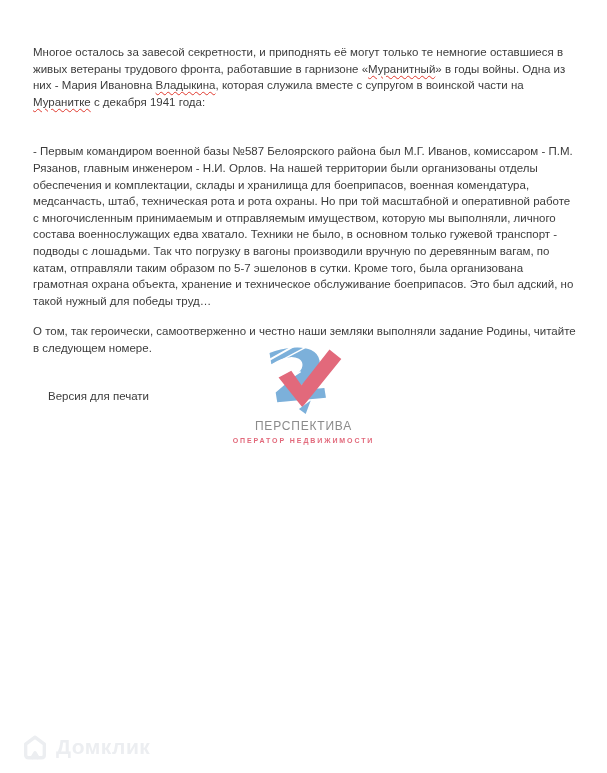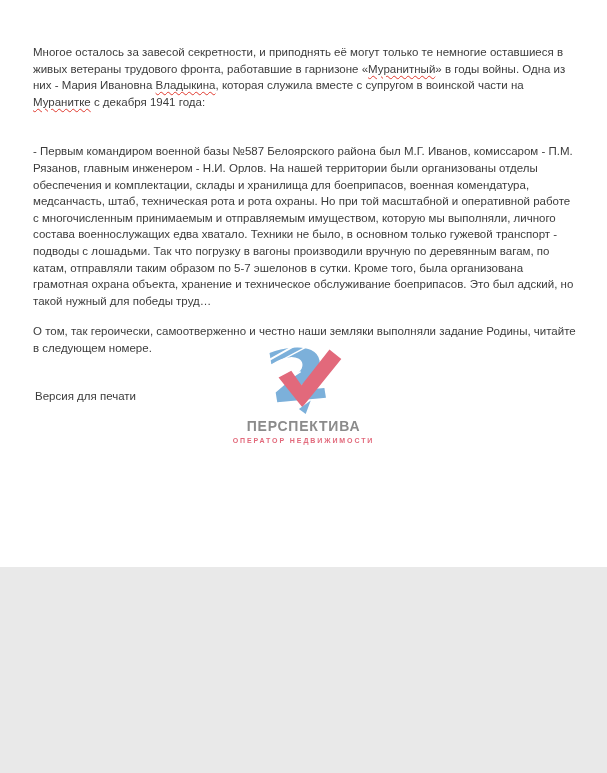"Многое осталось за завесой секретности," .doc { height: 567px -> 773px }
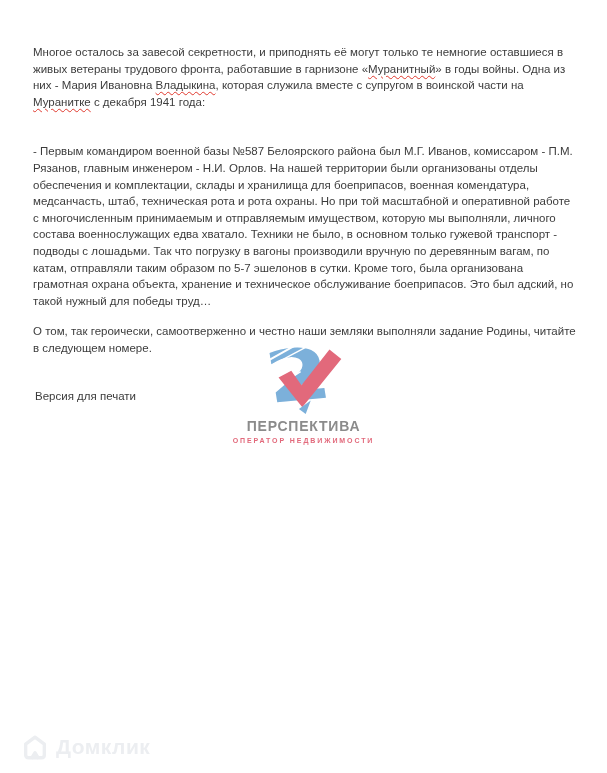"Версия для печати" .print-link { margin-left: 2px -> 15px }
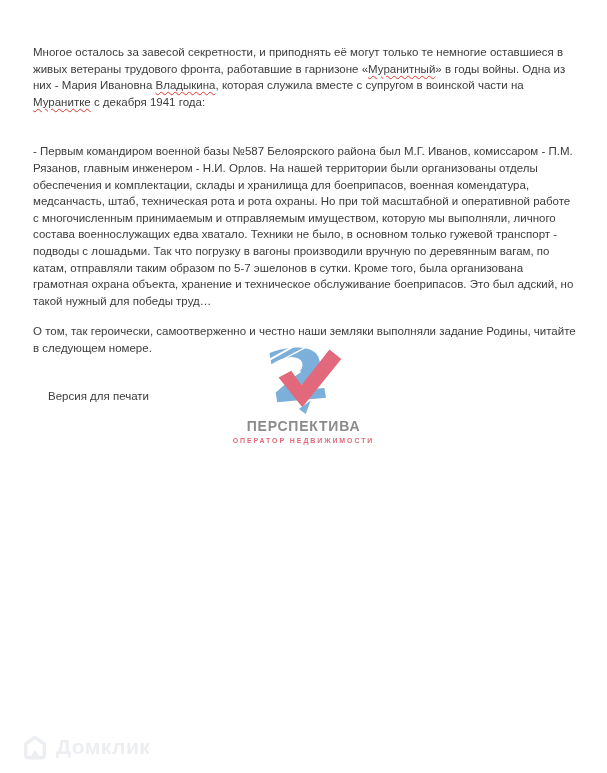"ПЕРСПЕКТИВА" .logo-title { font-size: 14px -> 12px; font-weight: 700 -> 400 }
